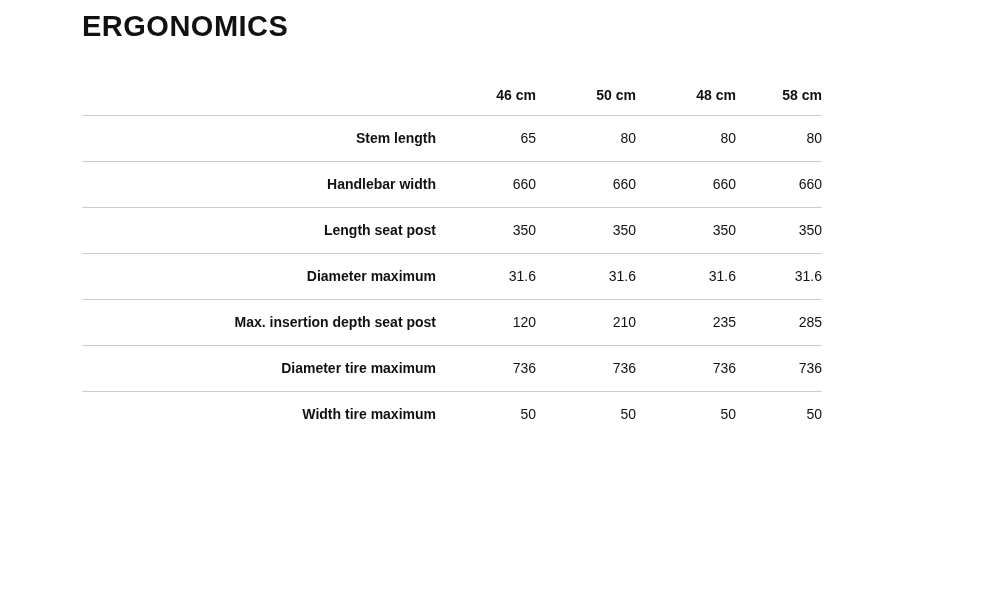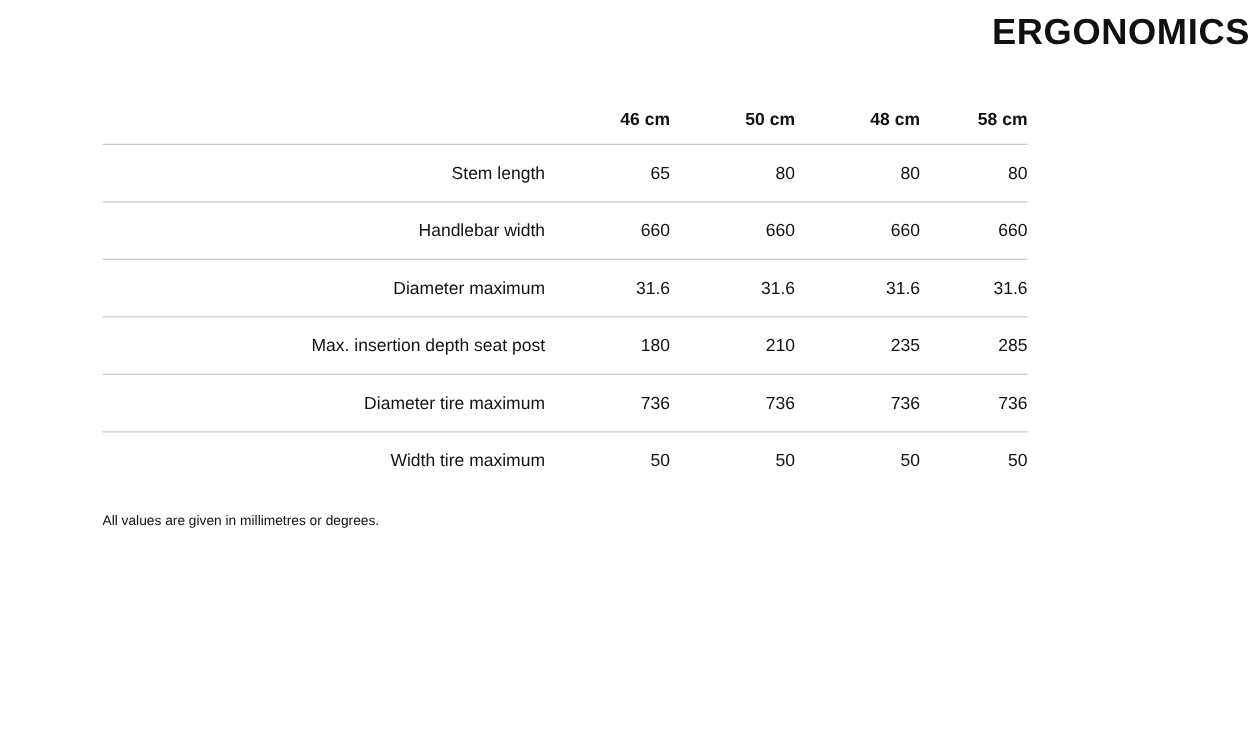"ERGONOMICS" .page-title { text-align: right -> none }
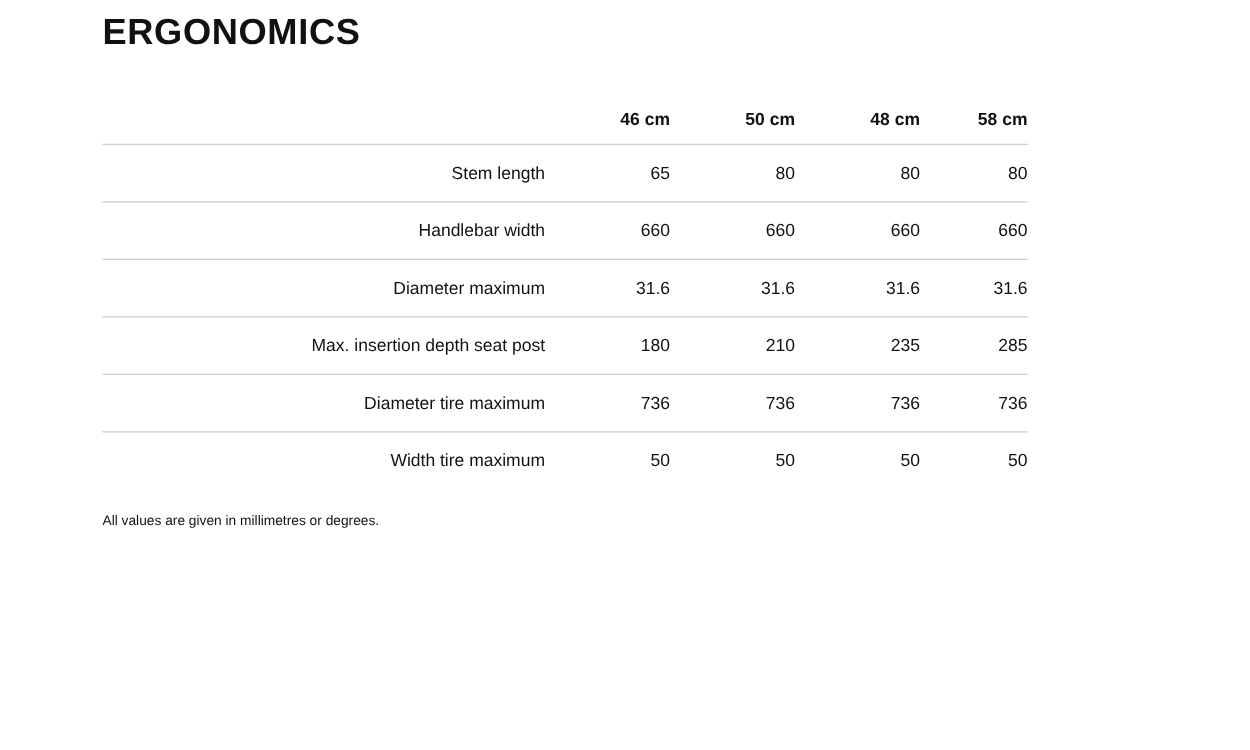"Stem length" table.spec-table tbody td.row-label { font-weight: normal -> bold }
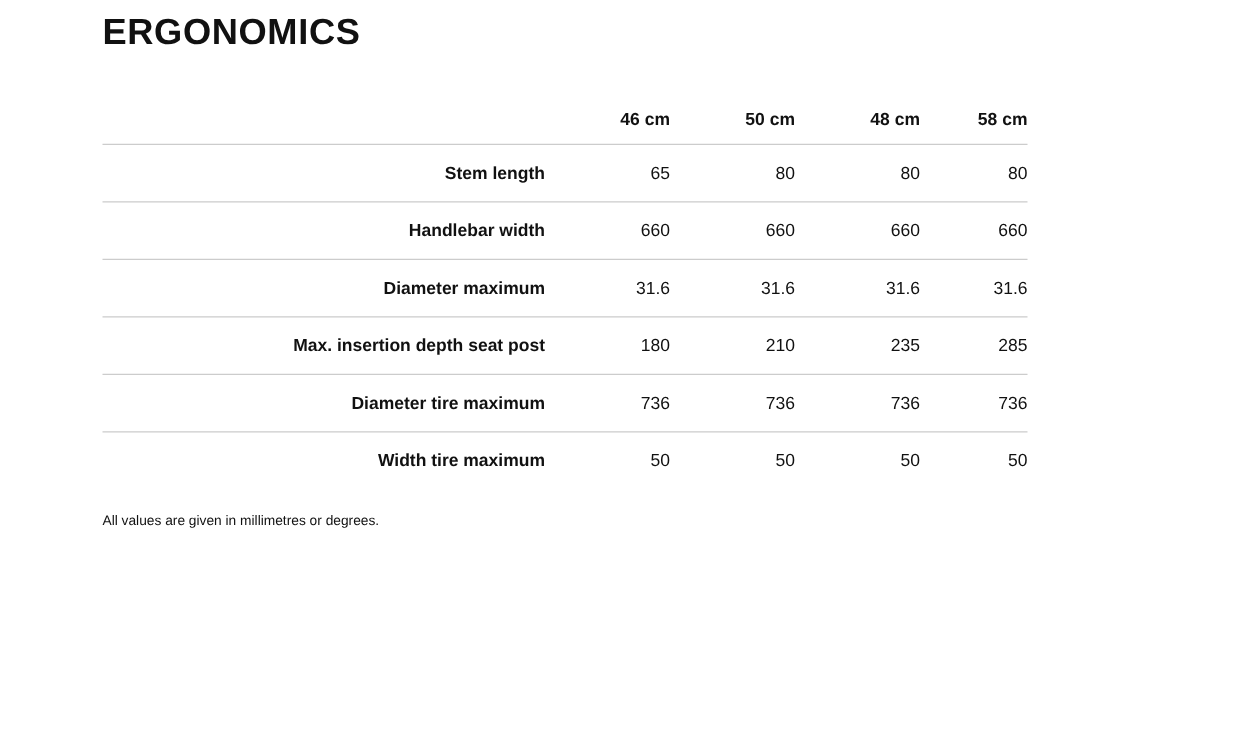"Length seat post" tr { html: none -> <tr> <td>Length seat post</td> <td>350</td> <td>350</td> <td>350</td> <td>350</td> </tr> }
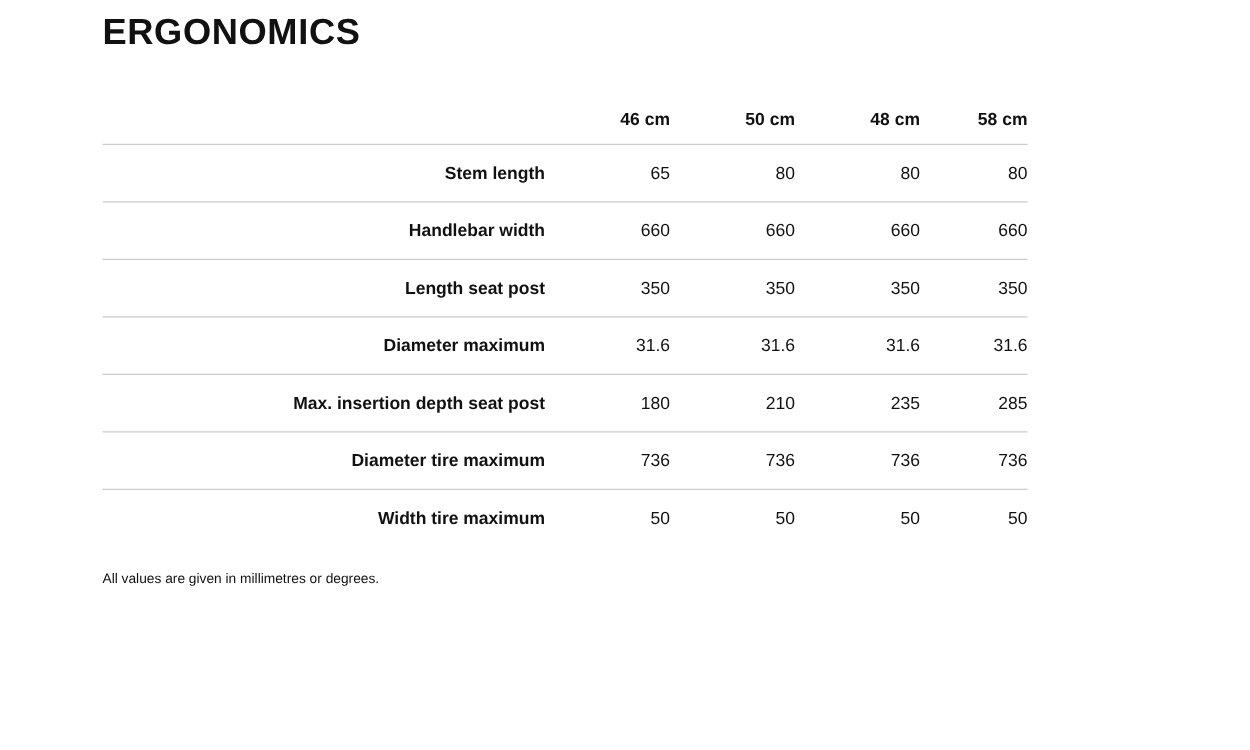"180" td.row-value { text: 180 -> 120 }
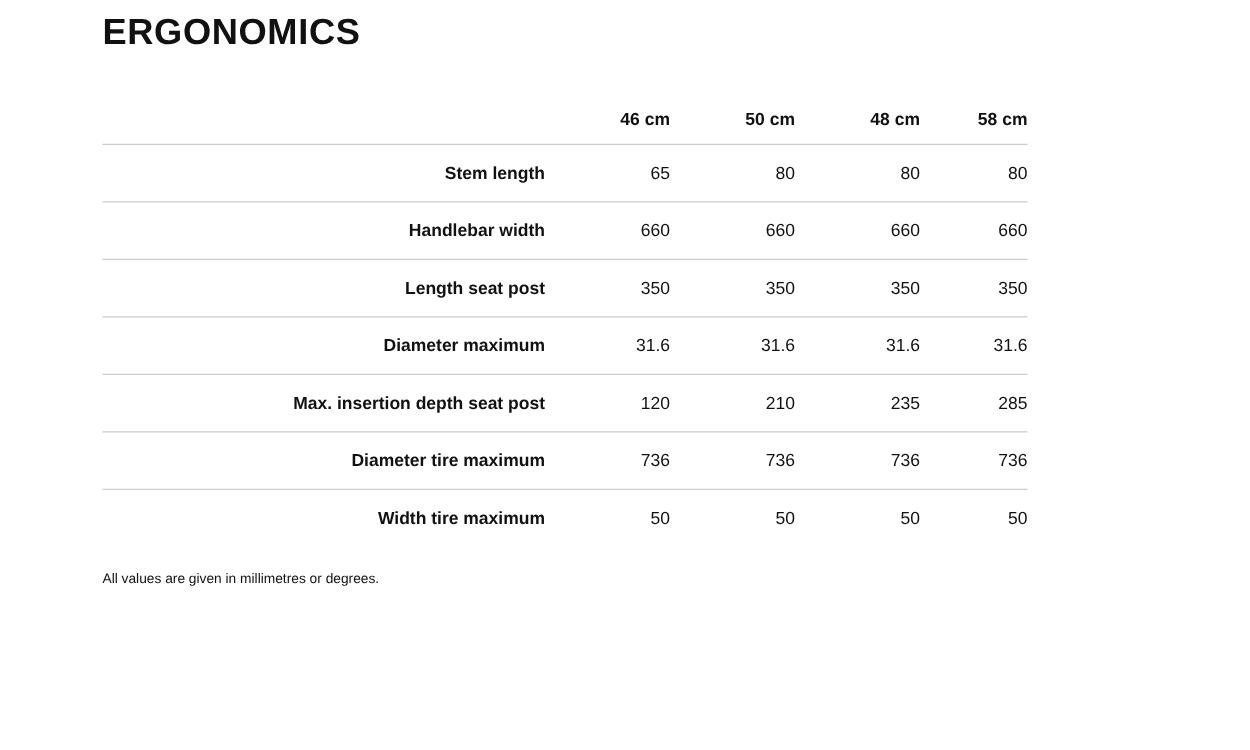"All values are given in" p.footnote { html: <p>All values are given in millimetres or degrees.</p> -> none }
